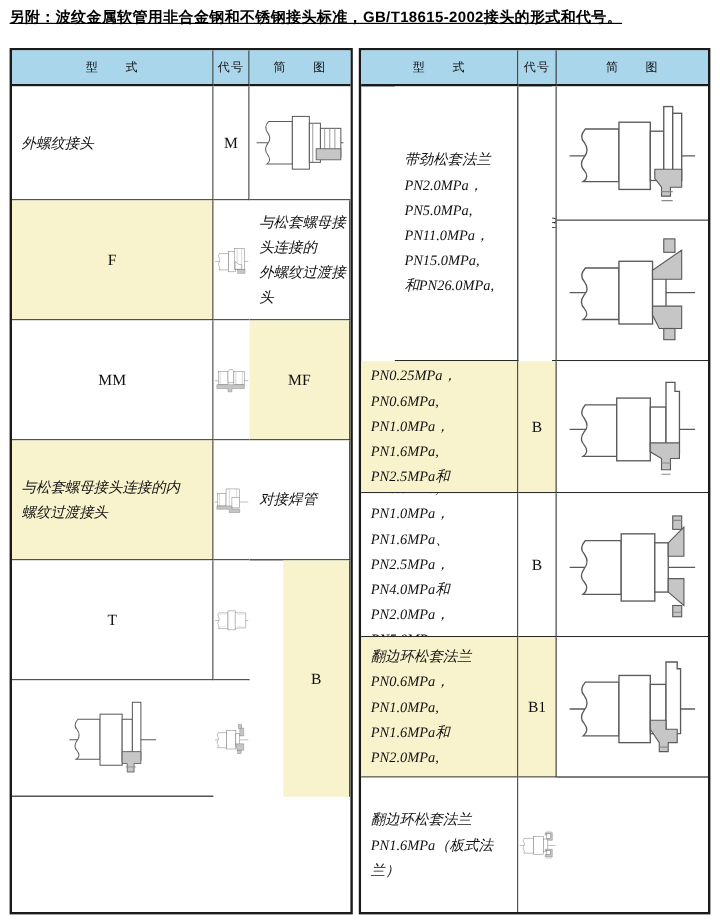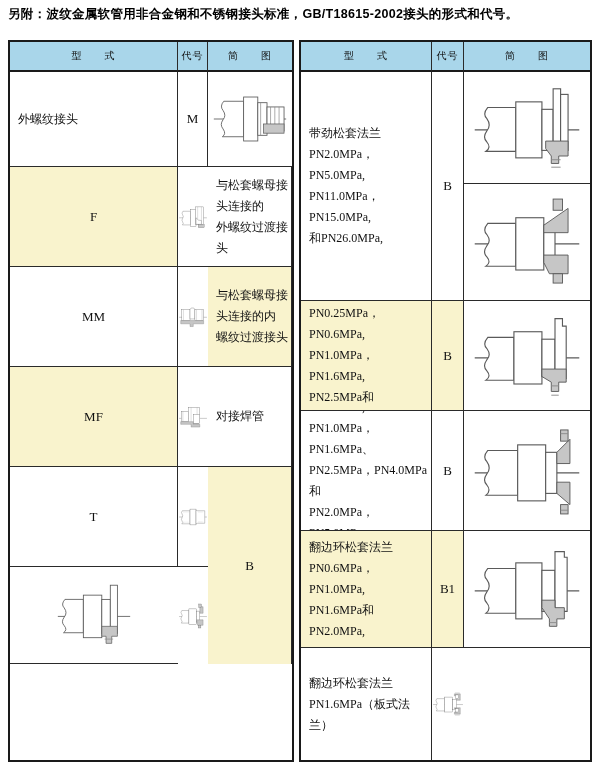"另附：波纹金属软管用非合金钢和不锈钢接头标准，GB/T18615-2002接头的" .page-title { text-decoration: none -> underline }
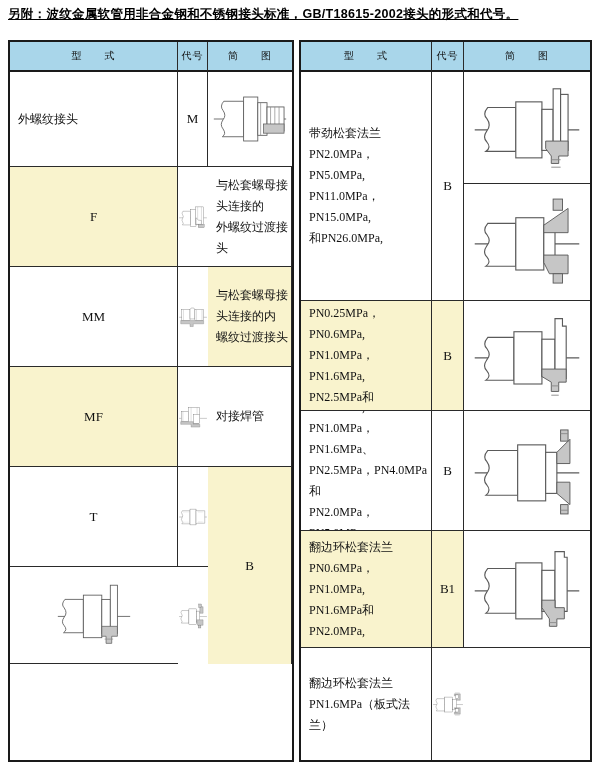"外螺纹接头" .type { font-style: none -> italic }
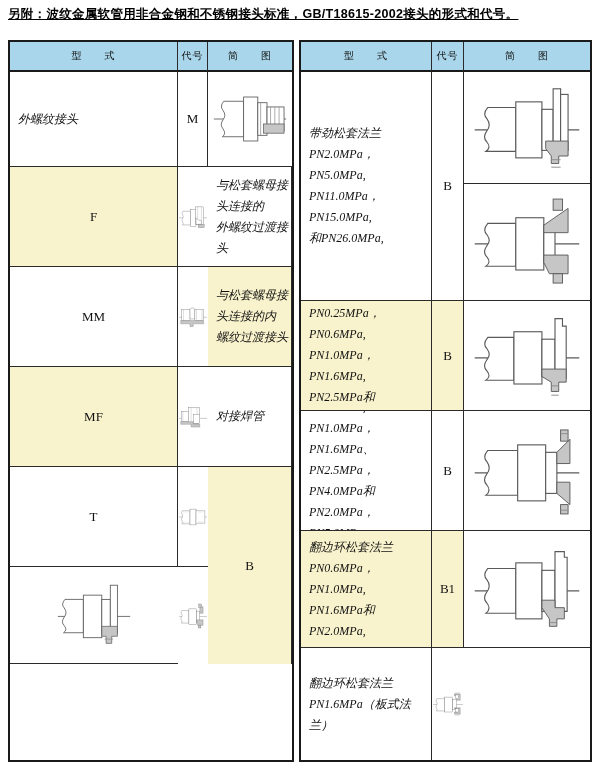"带劲松套法兰" .span2 { margin-left: none -> 28px }
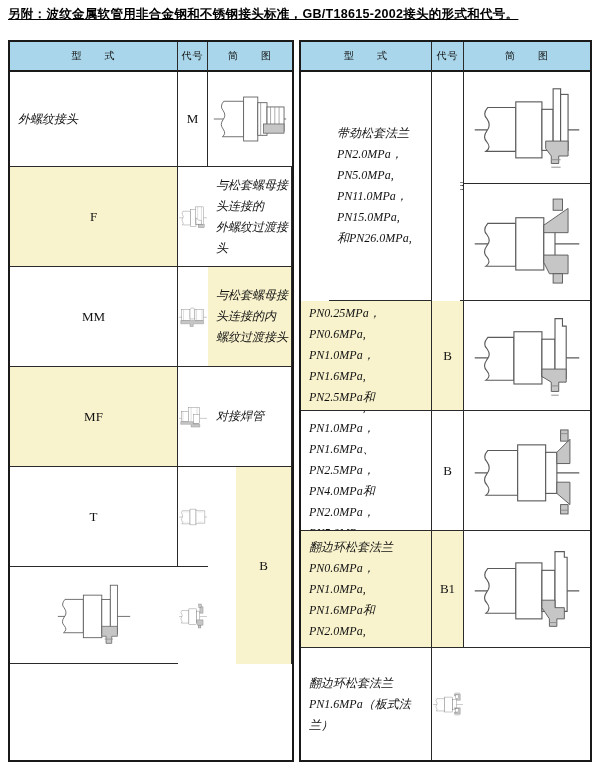"与松套螺母接头连接的内" div.cell { order: before "MF" -> after "MF" }
